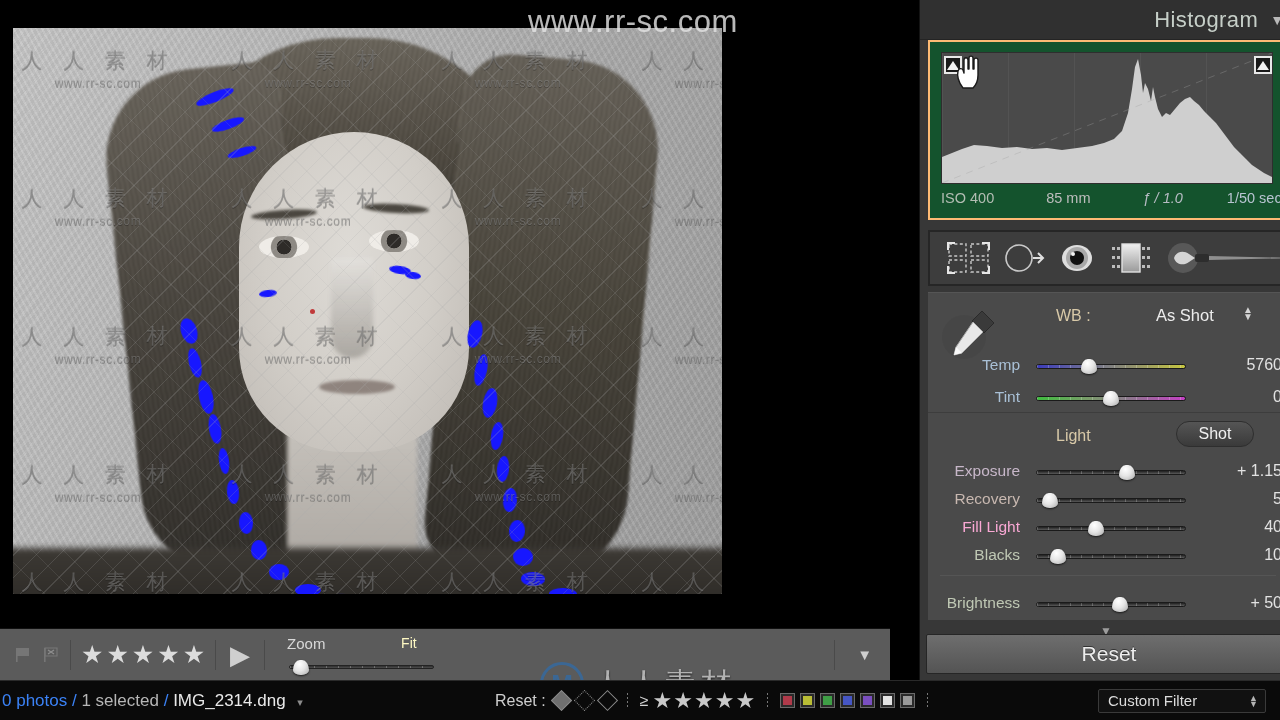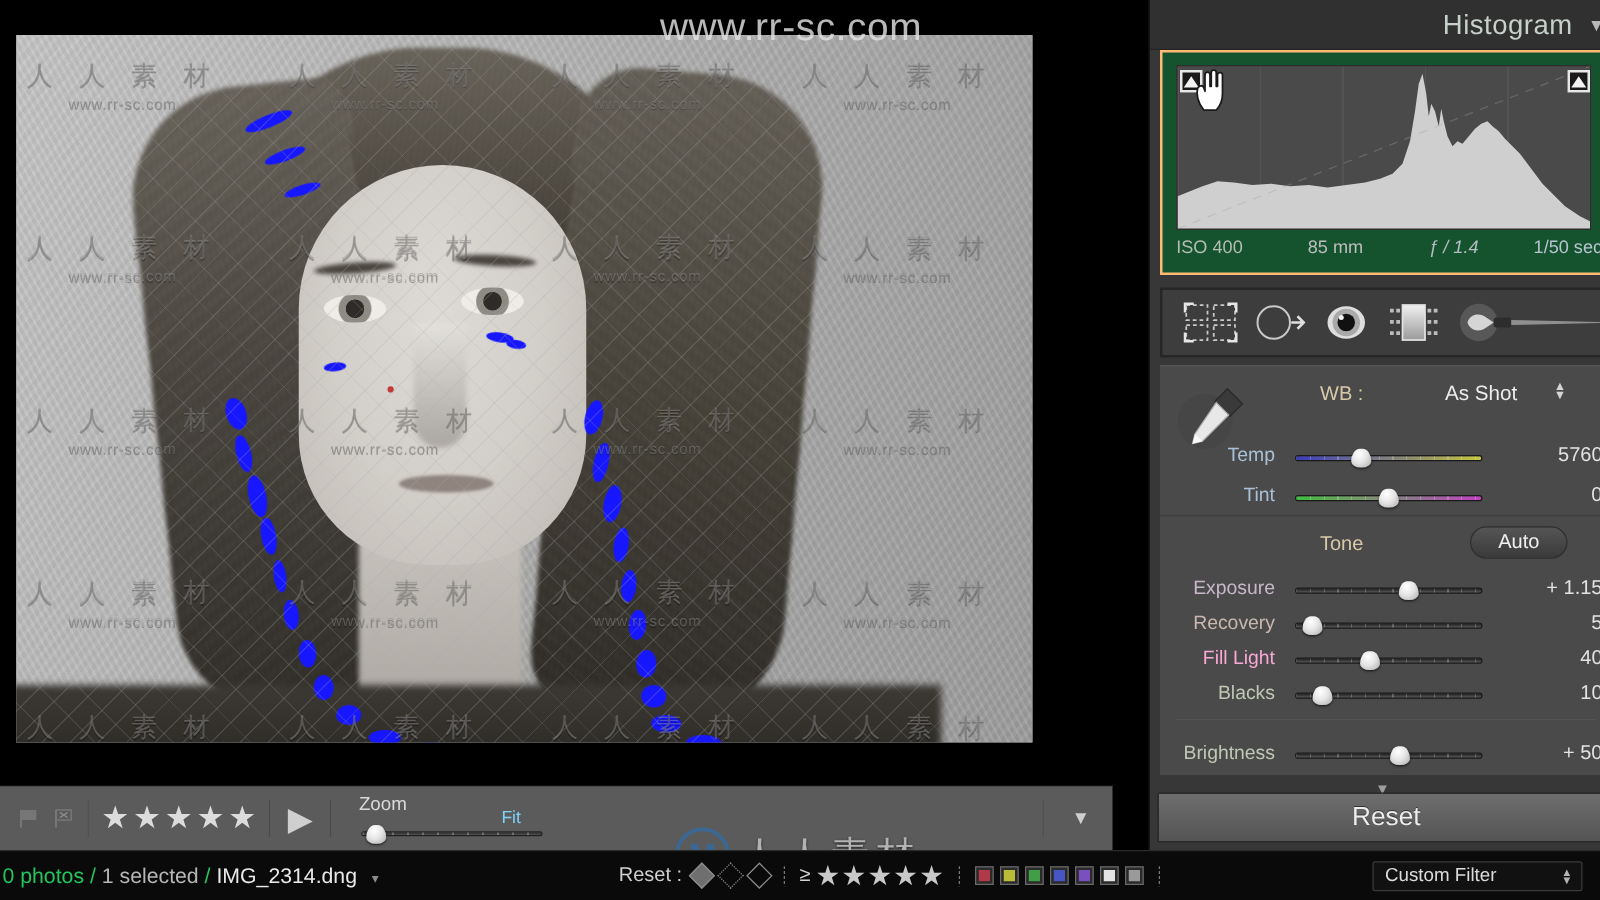"人 人 素 材" #photo-frame { width: 813px -> 709px }
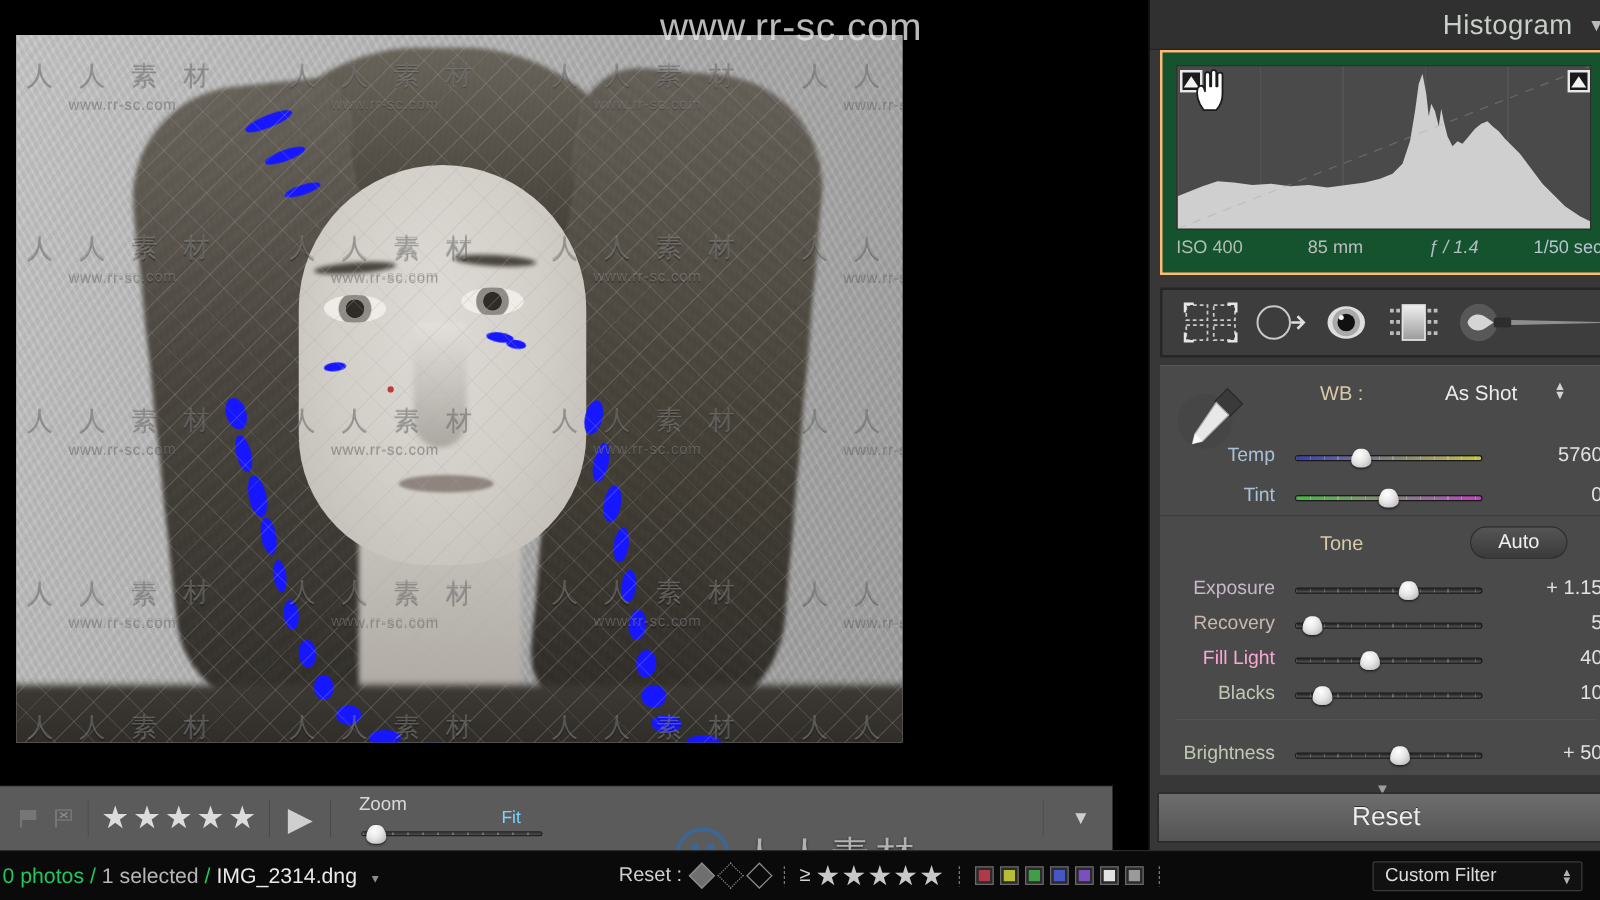"ƒ / 1.4" span { text: 1.4 -> 1.0 }
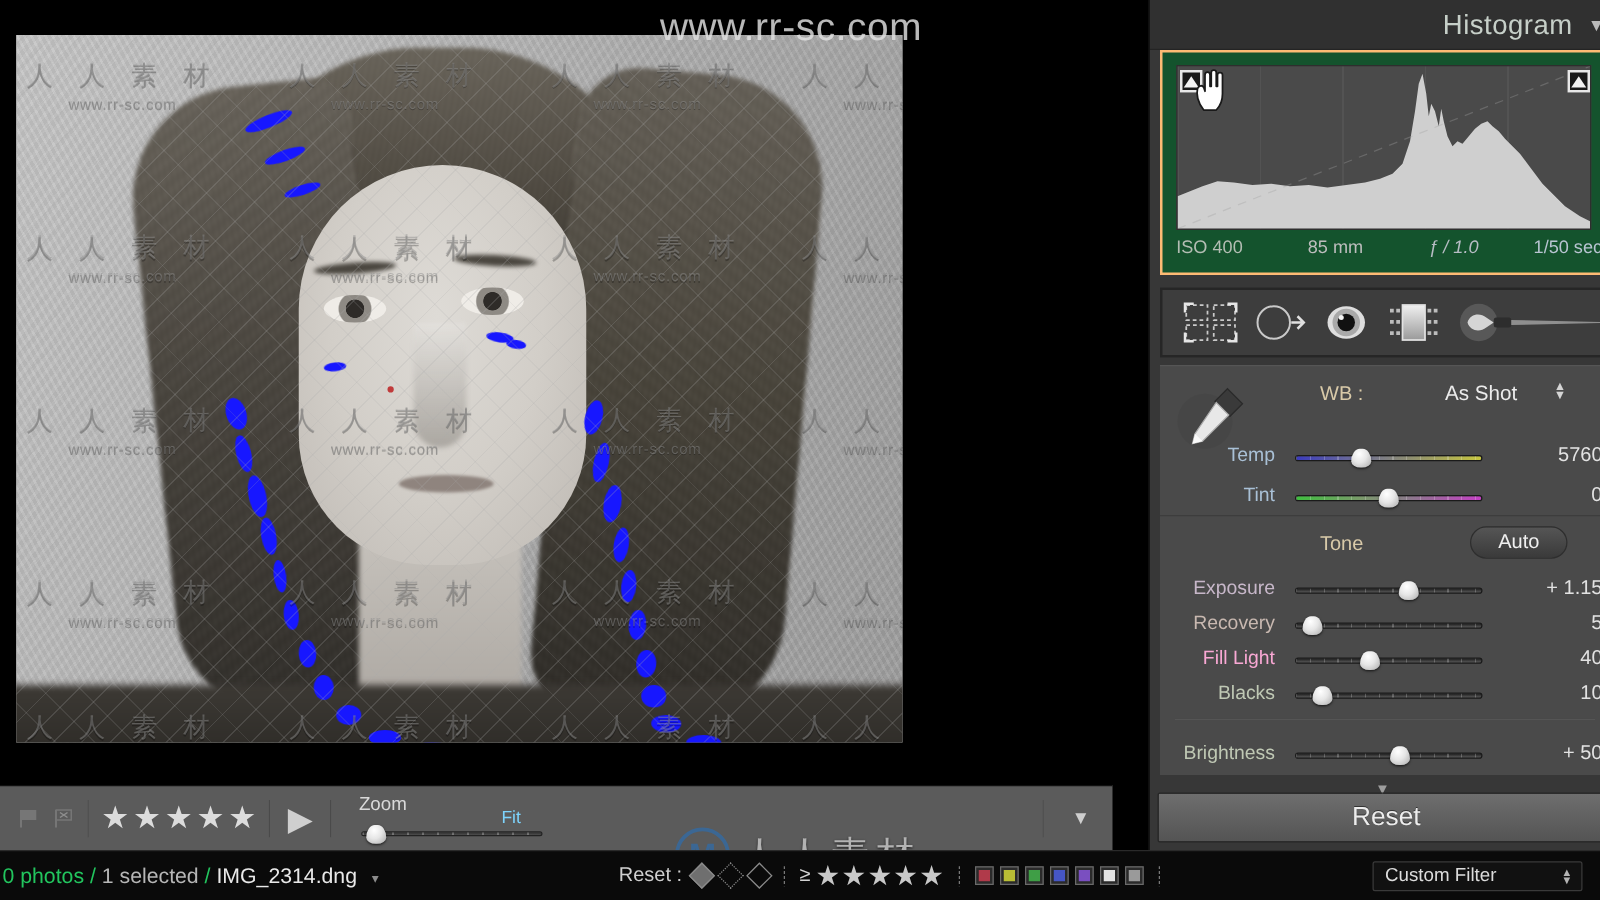"Tone" div { text: Tone -> Light }
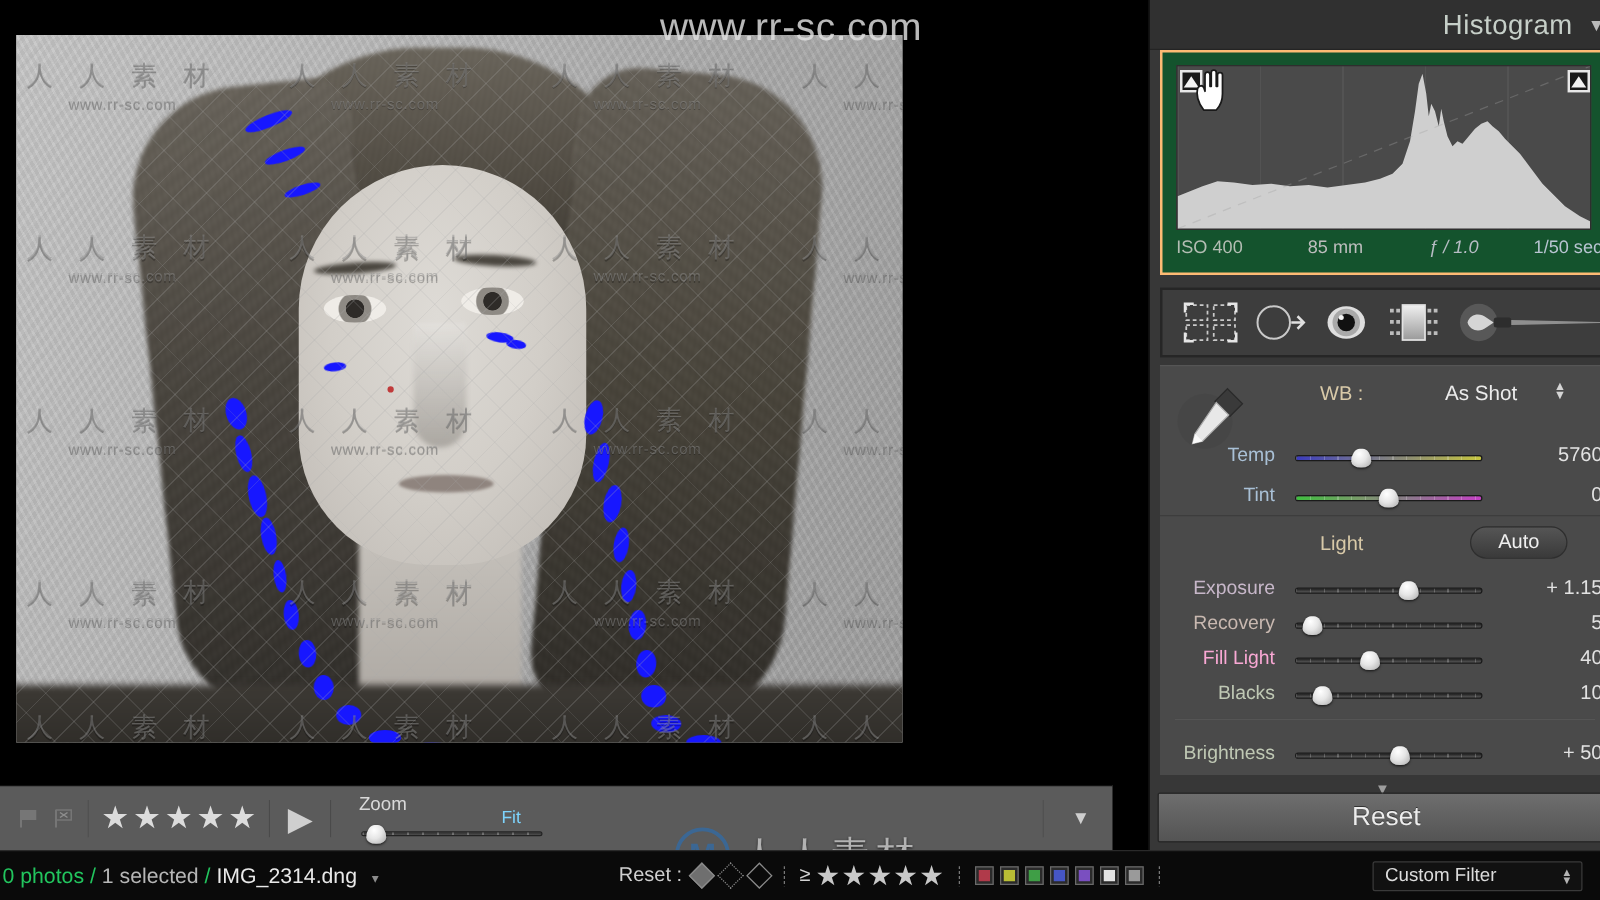"Auto" div { text: Auto -> Shot }
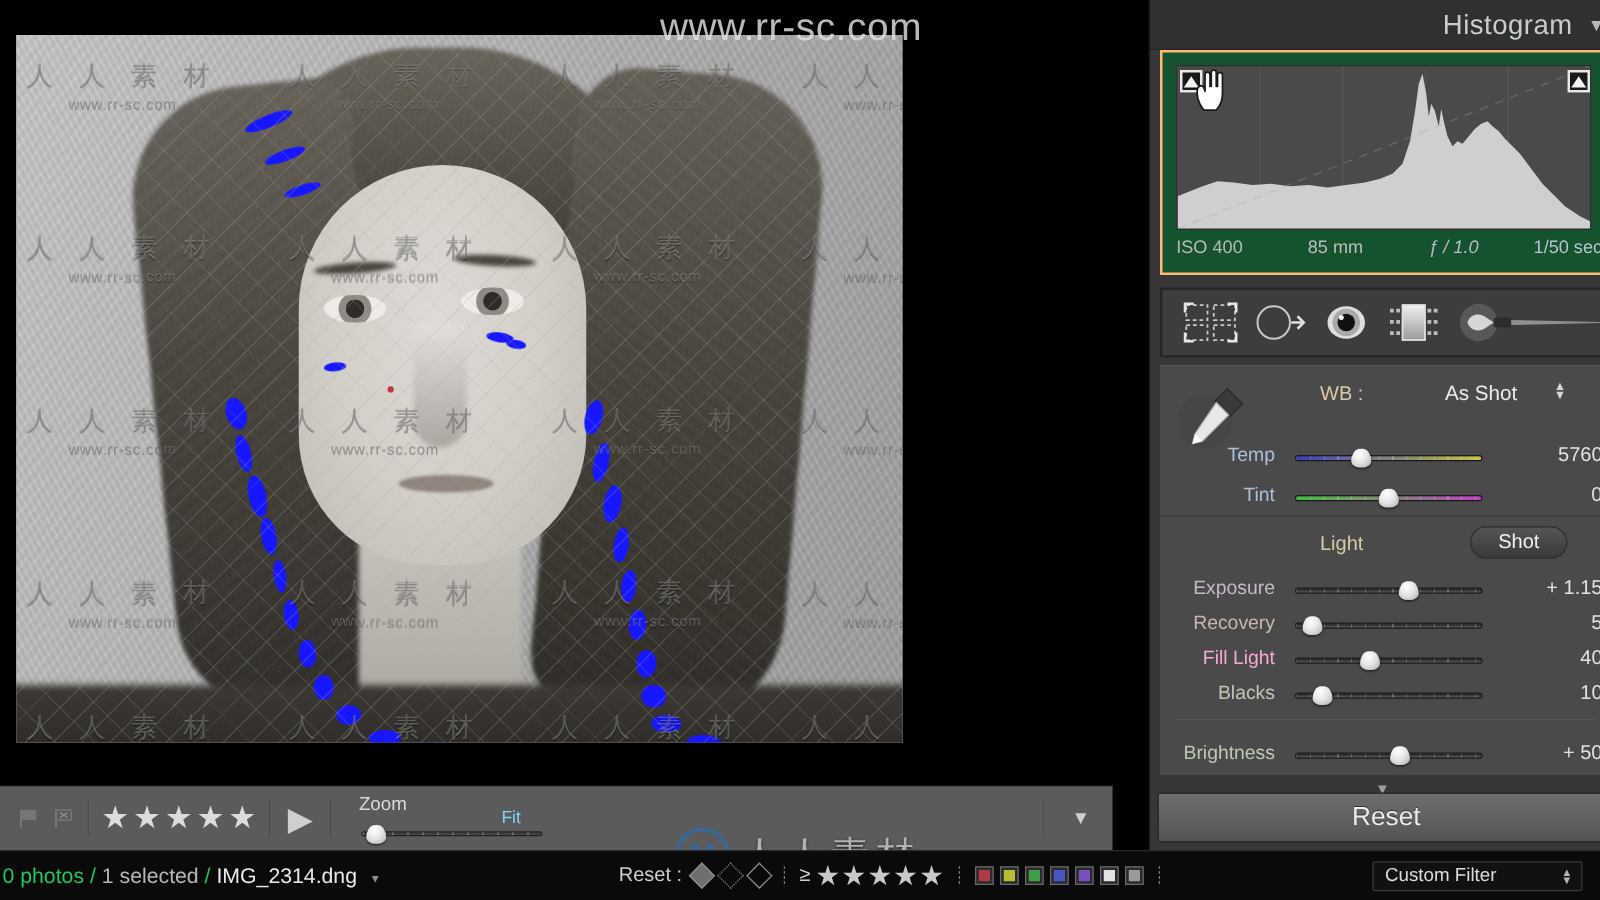"Fit" #zoom-fit { color: #7dd3fc -> #fef9c3; top: 12px -> 2px }
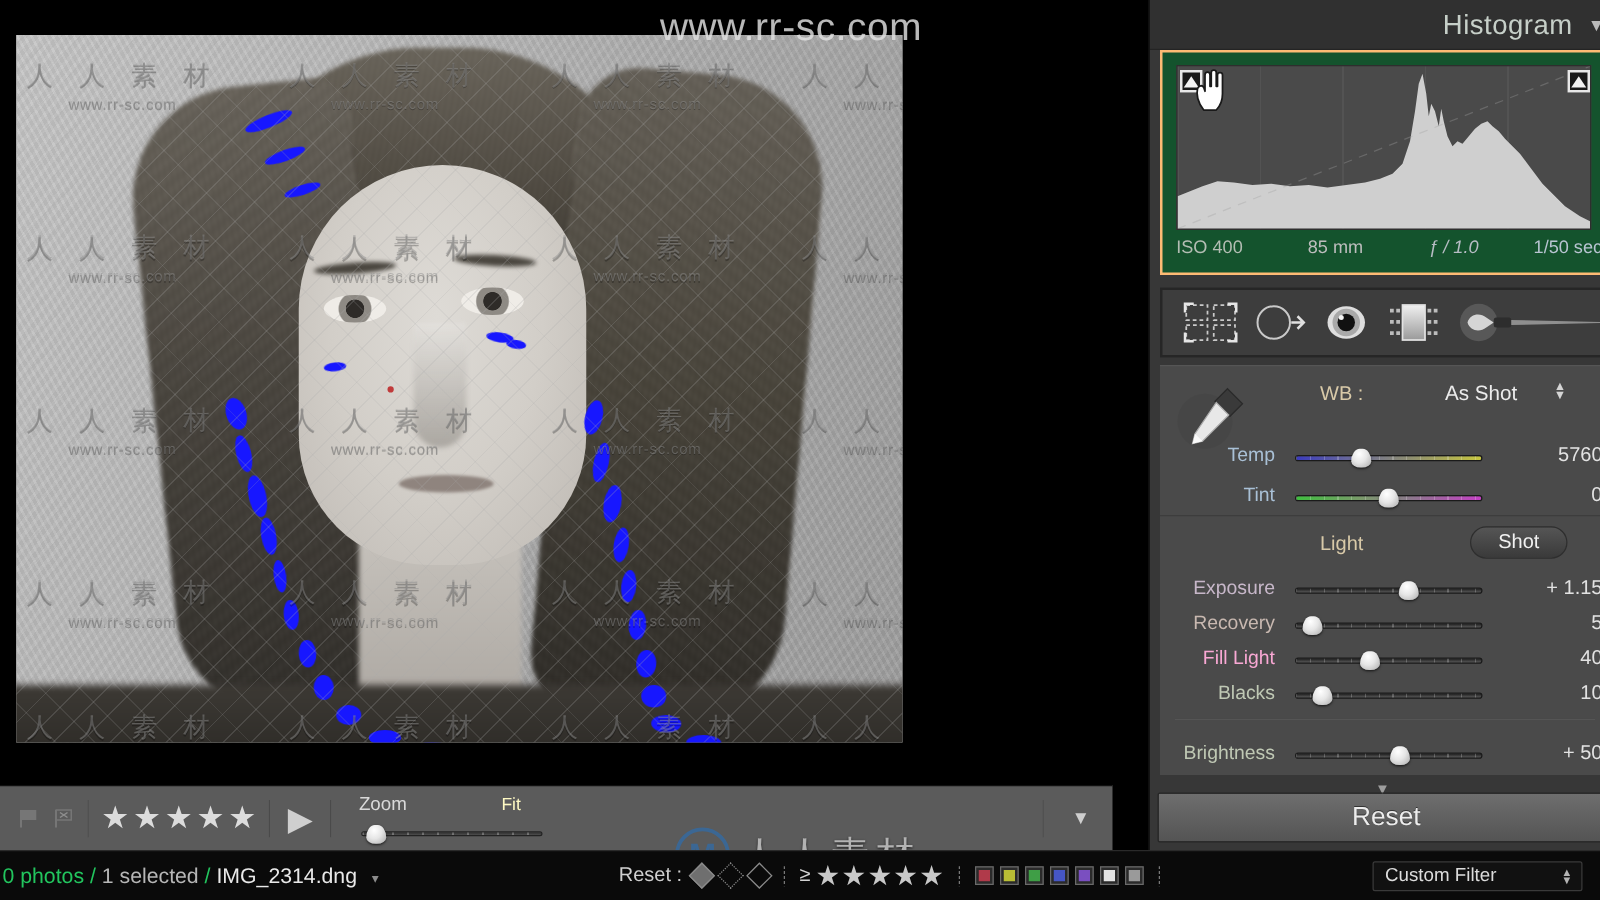"0 photos" #status-left .lt { color: #22c55e -> #3b82f6 }
